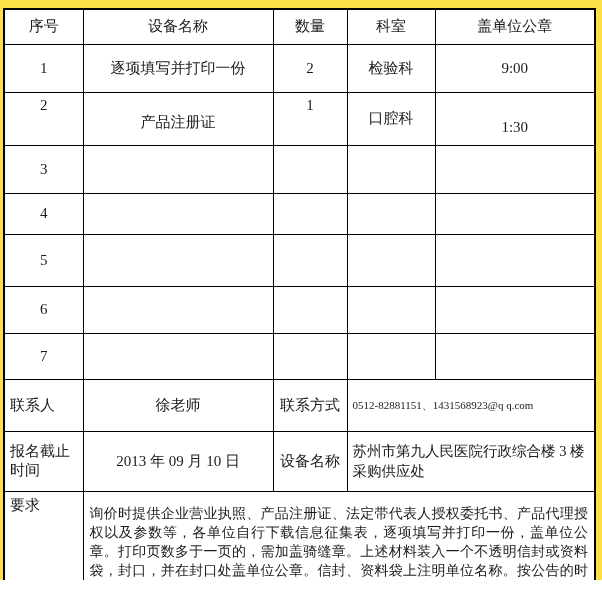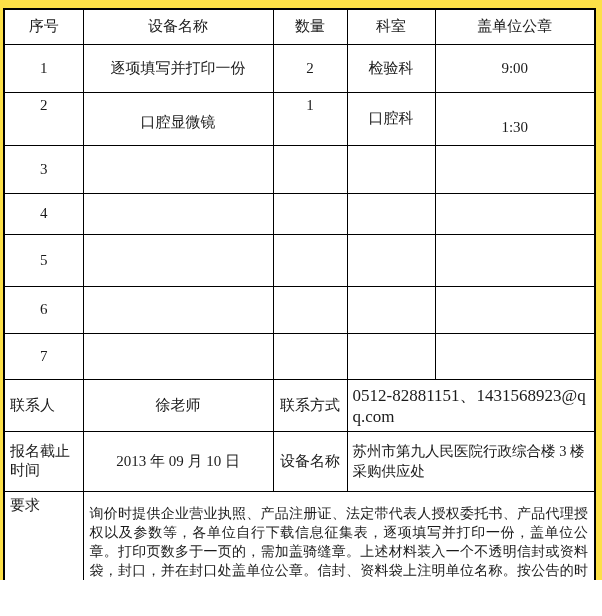"口腔显微镜" td.v-bot-deep { text: 口腔显微镜 -> 产品注册证 }
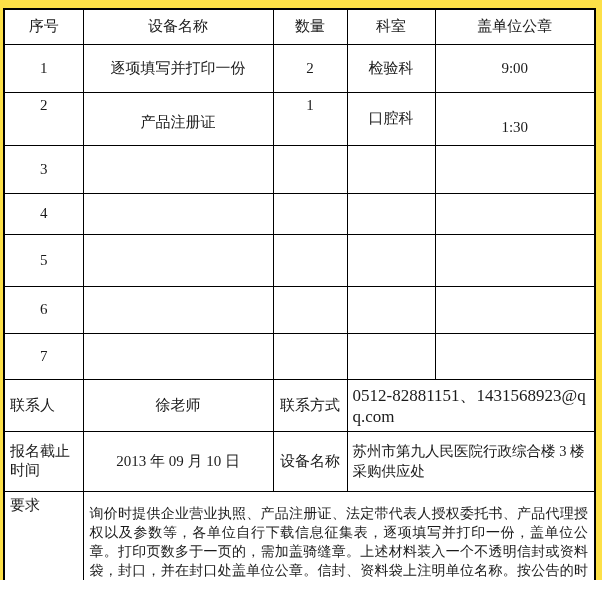"0512-82881151、1431568923@q q.com" .phone { font-size: 17px -> 11px }
